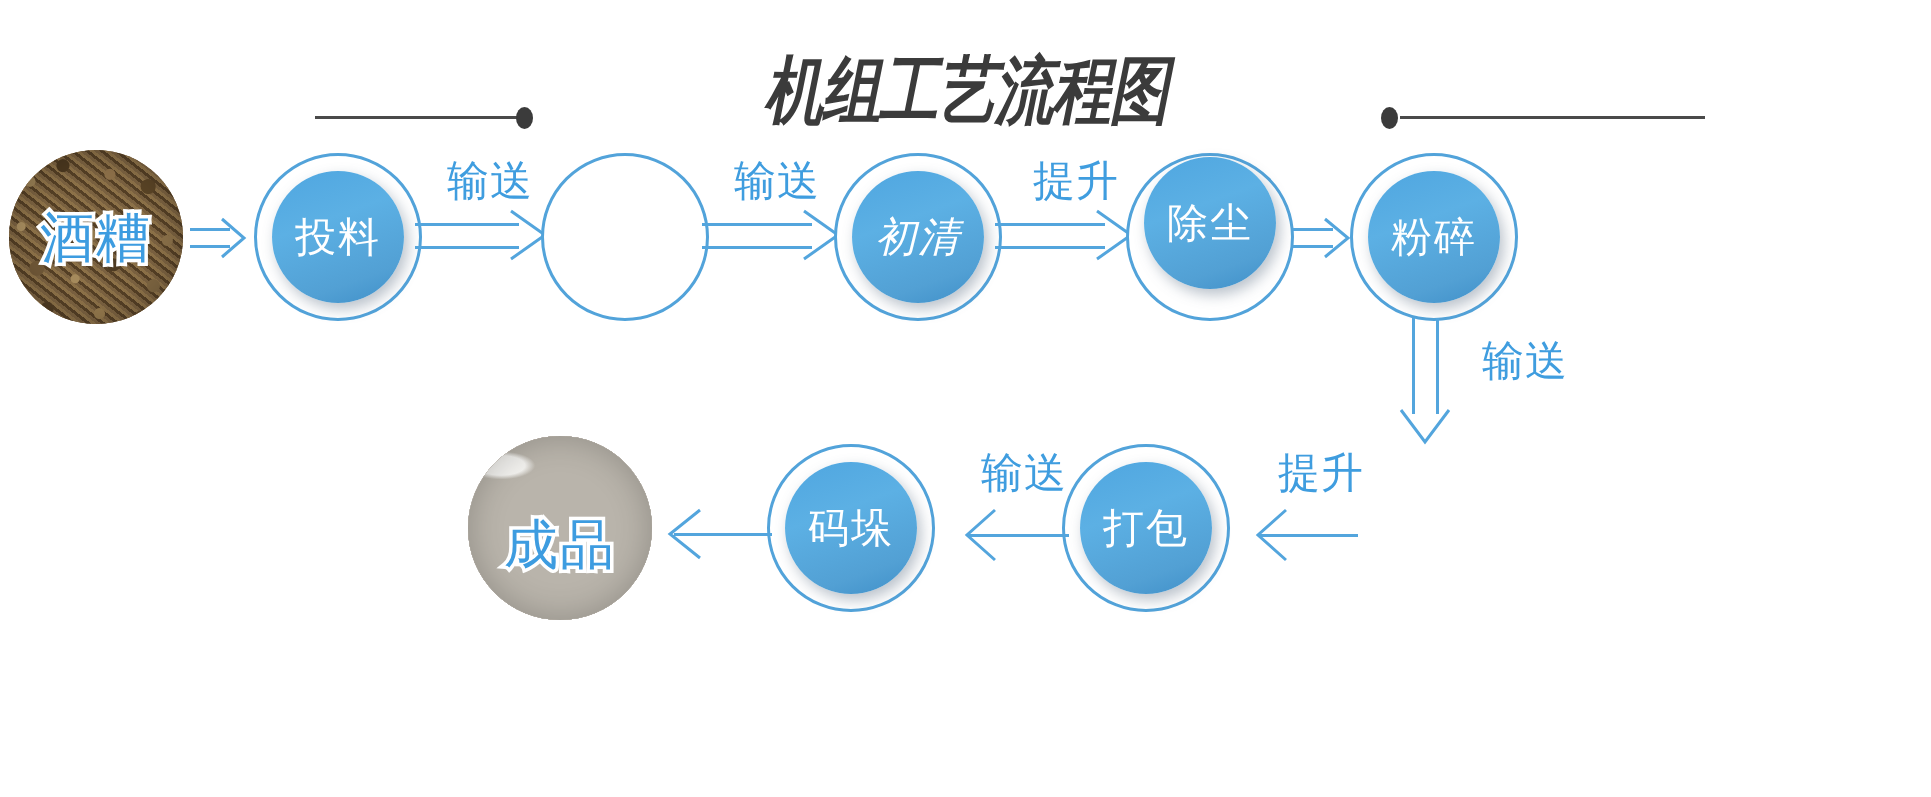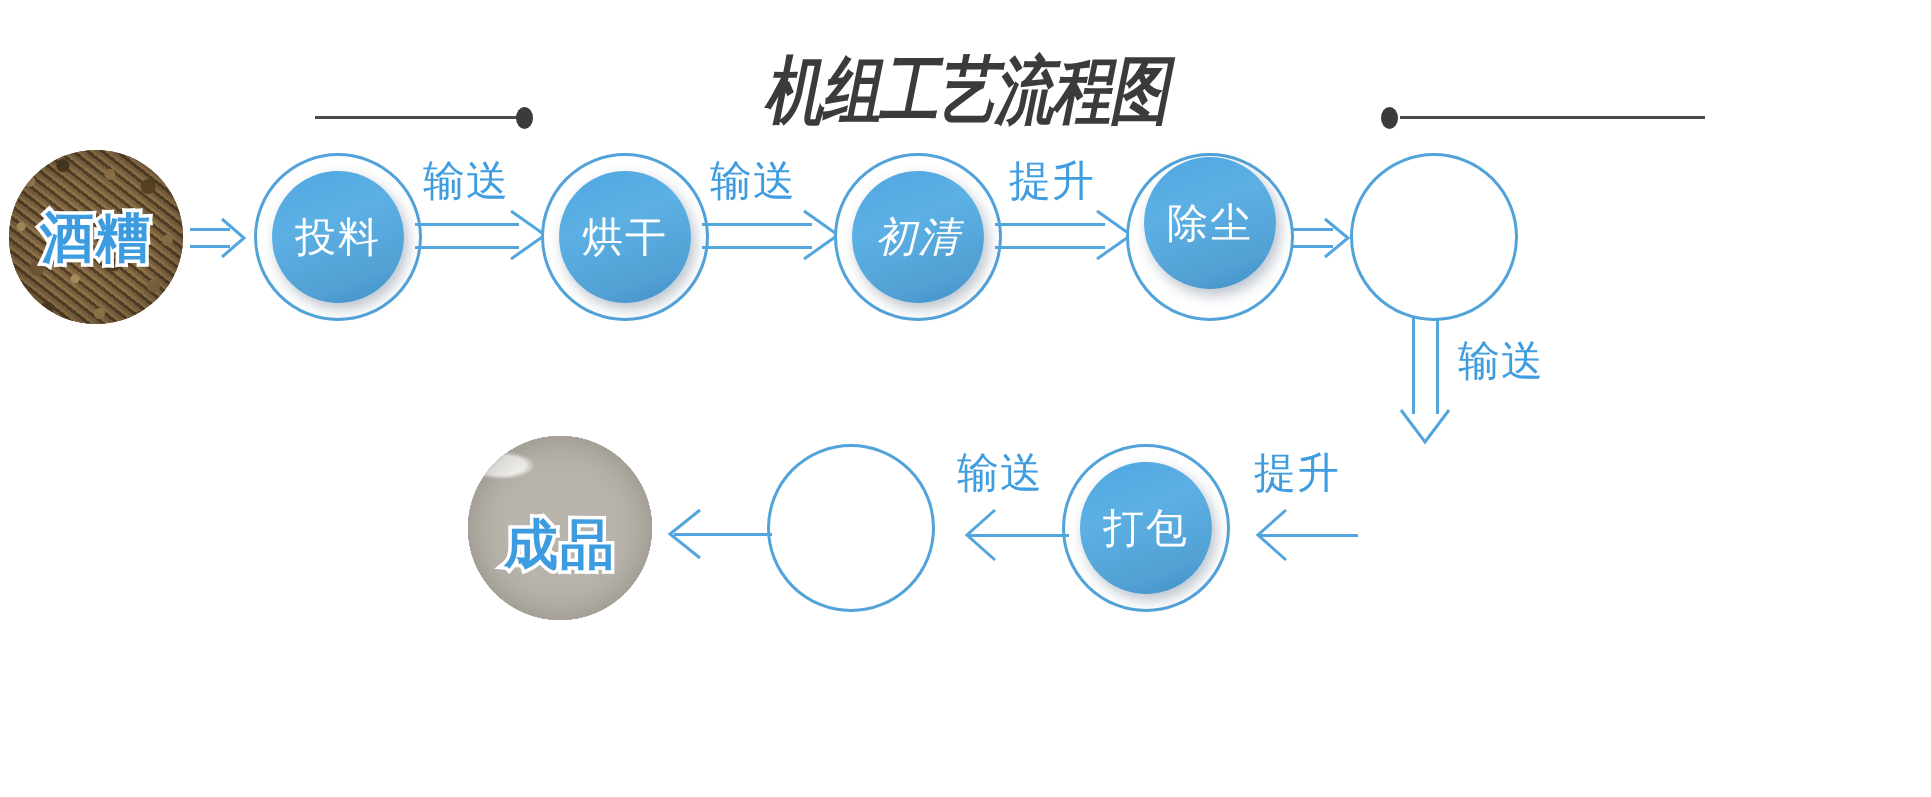"输送" .arrow .alabel { margin-left: none -> 24px }
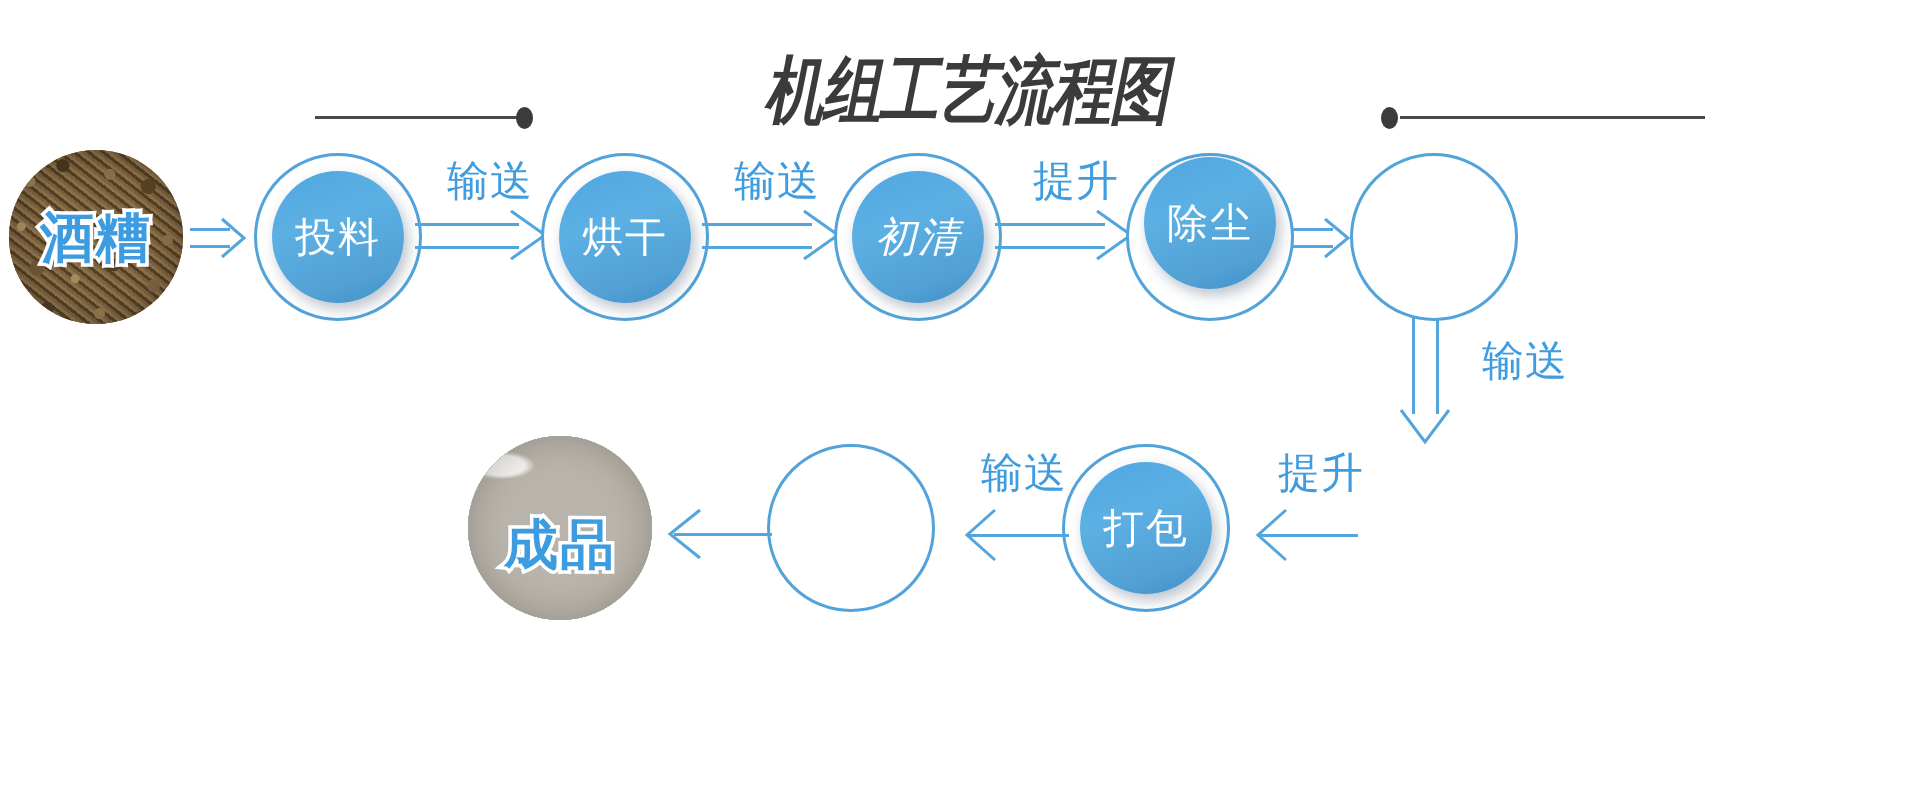"酒糟" .photo .plbl { font-weight: 700 -> 400 }
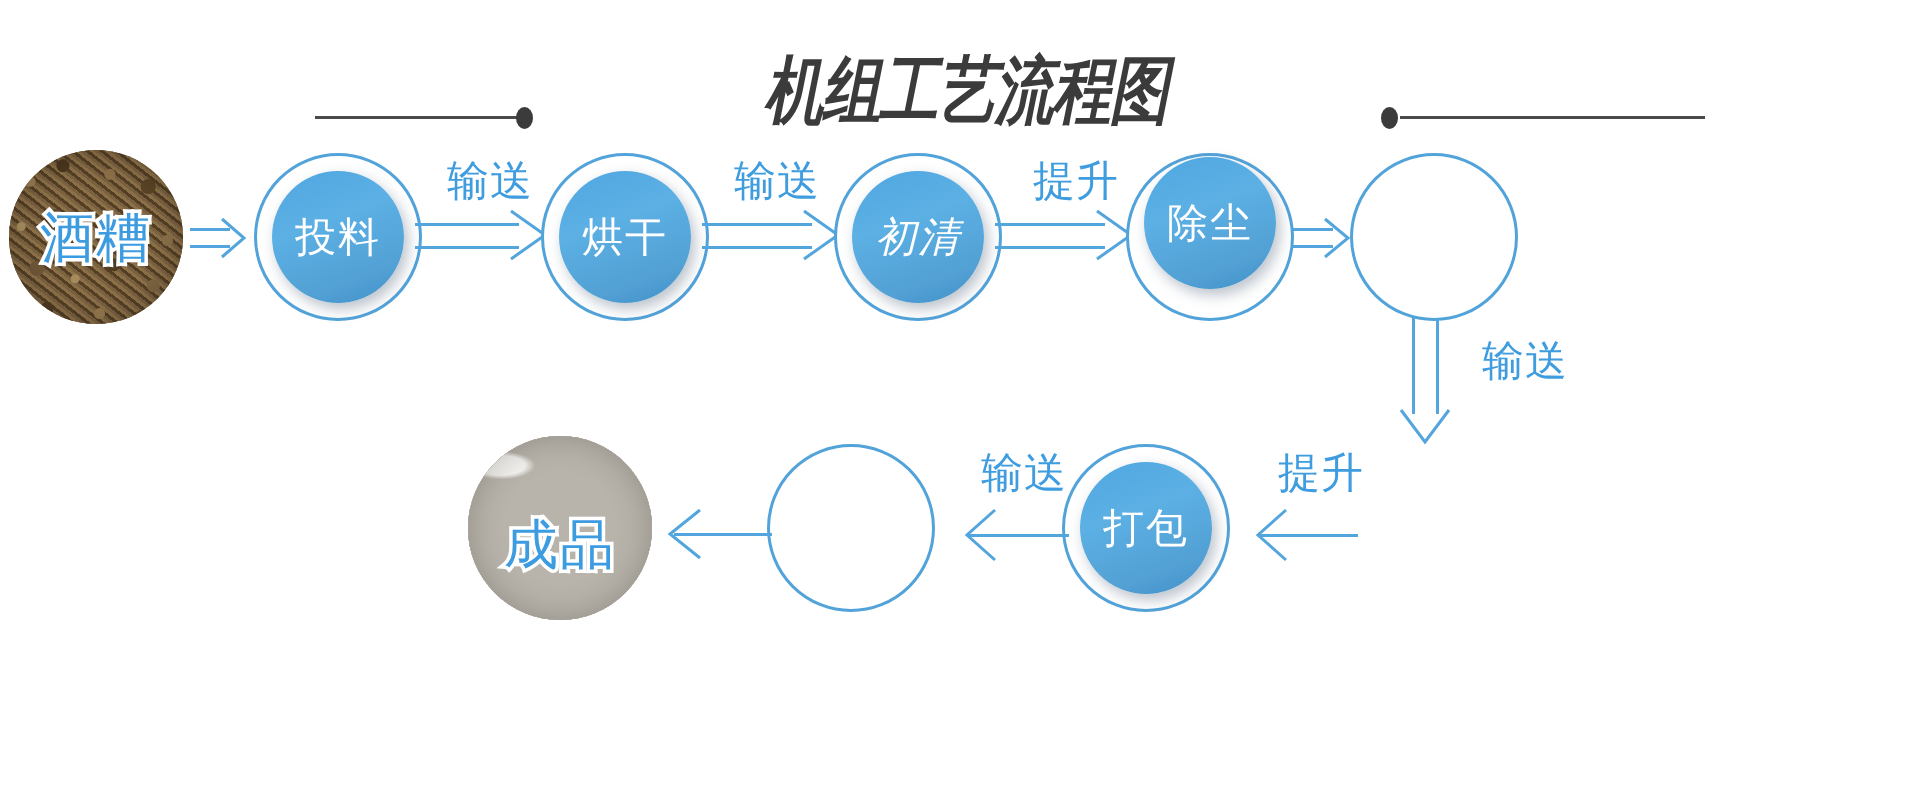"烘干" div.disc { html: <div> <span>烘干</span> </div> -> none }
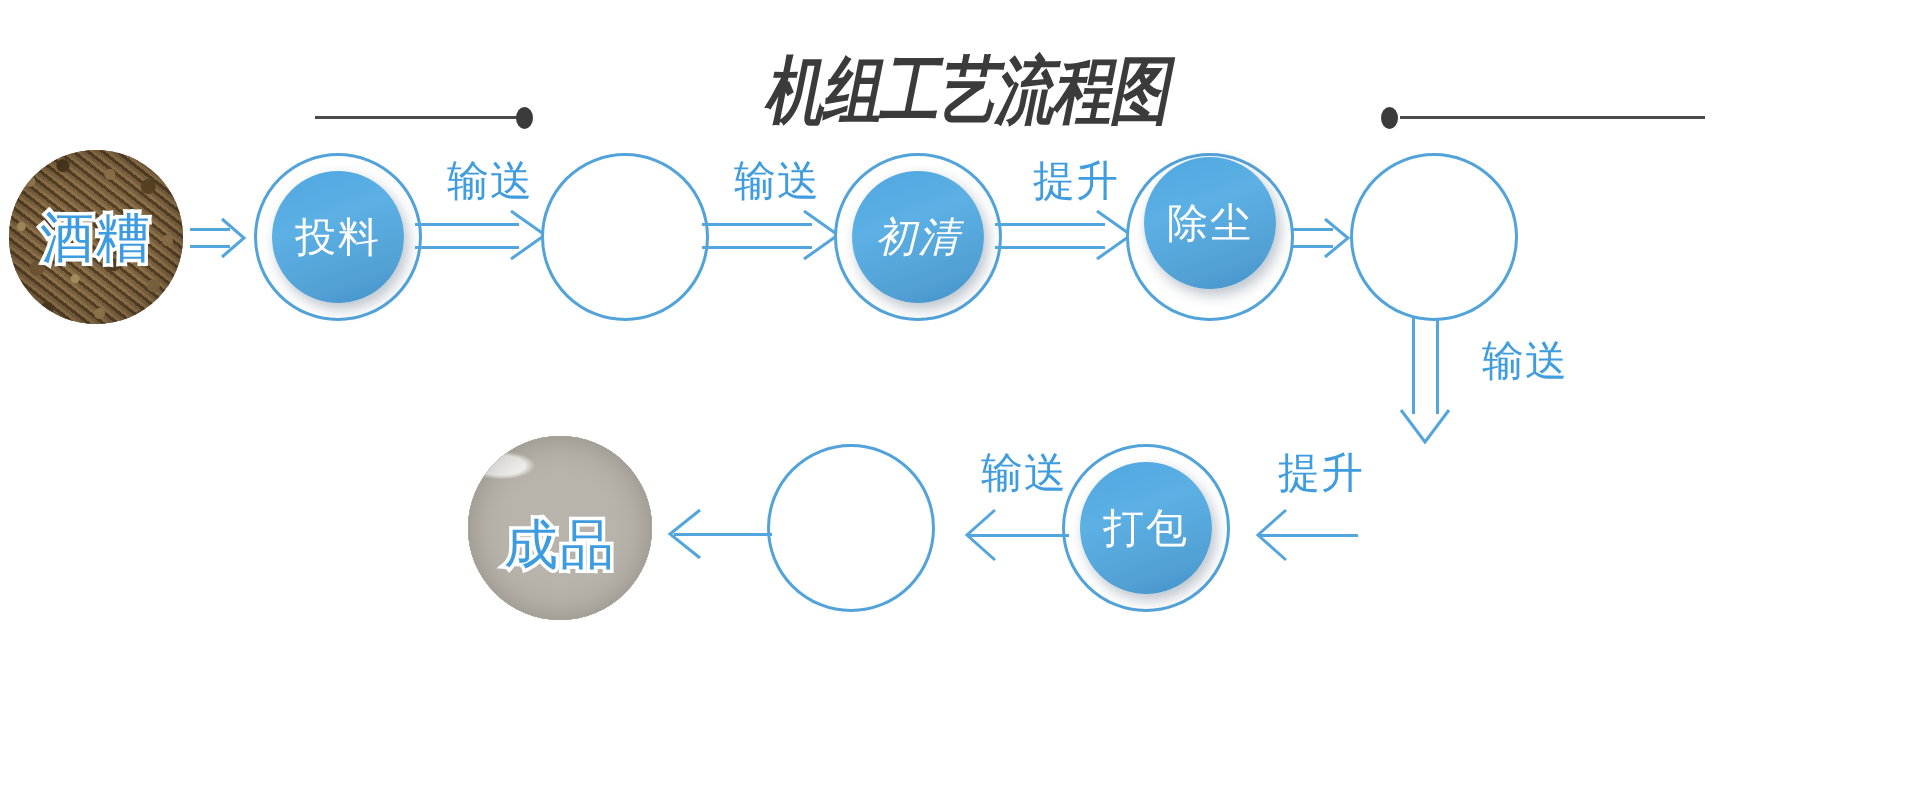"粉碎" div.disc { html: none -> <div> <span>粉碎</span> </div> }
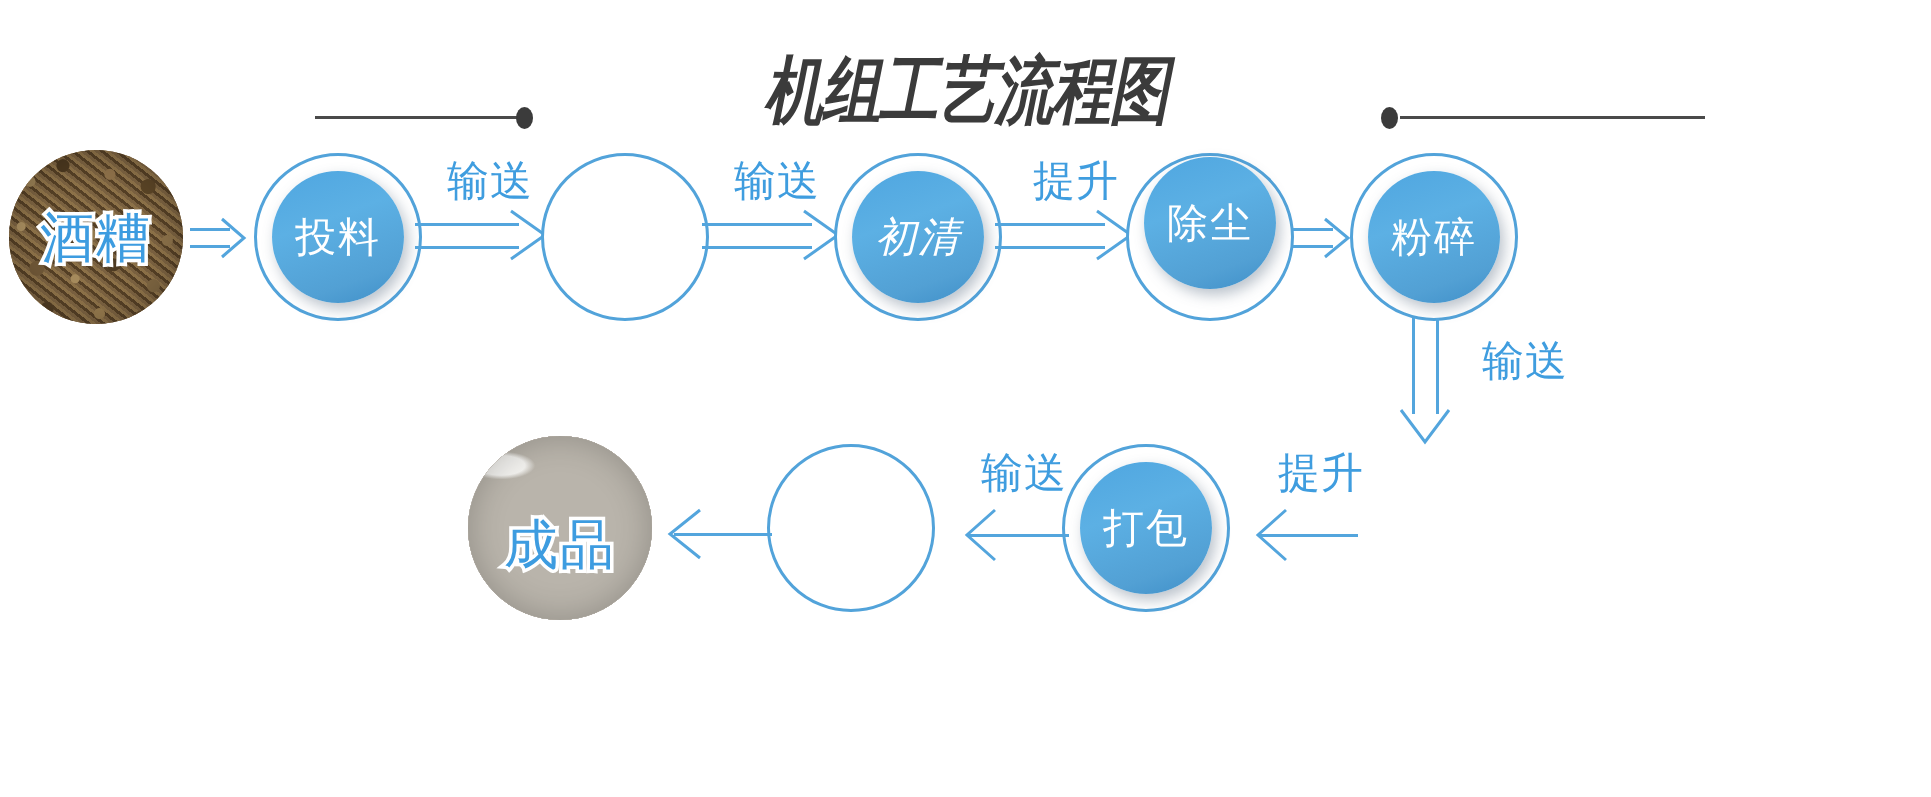"码垛" div.disc { html: none -> <div> <span>码垛</span> </div> }
